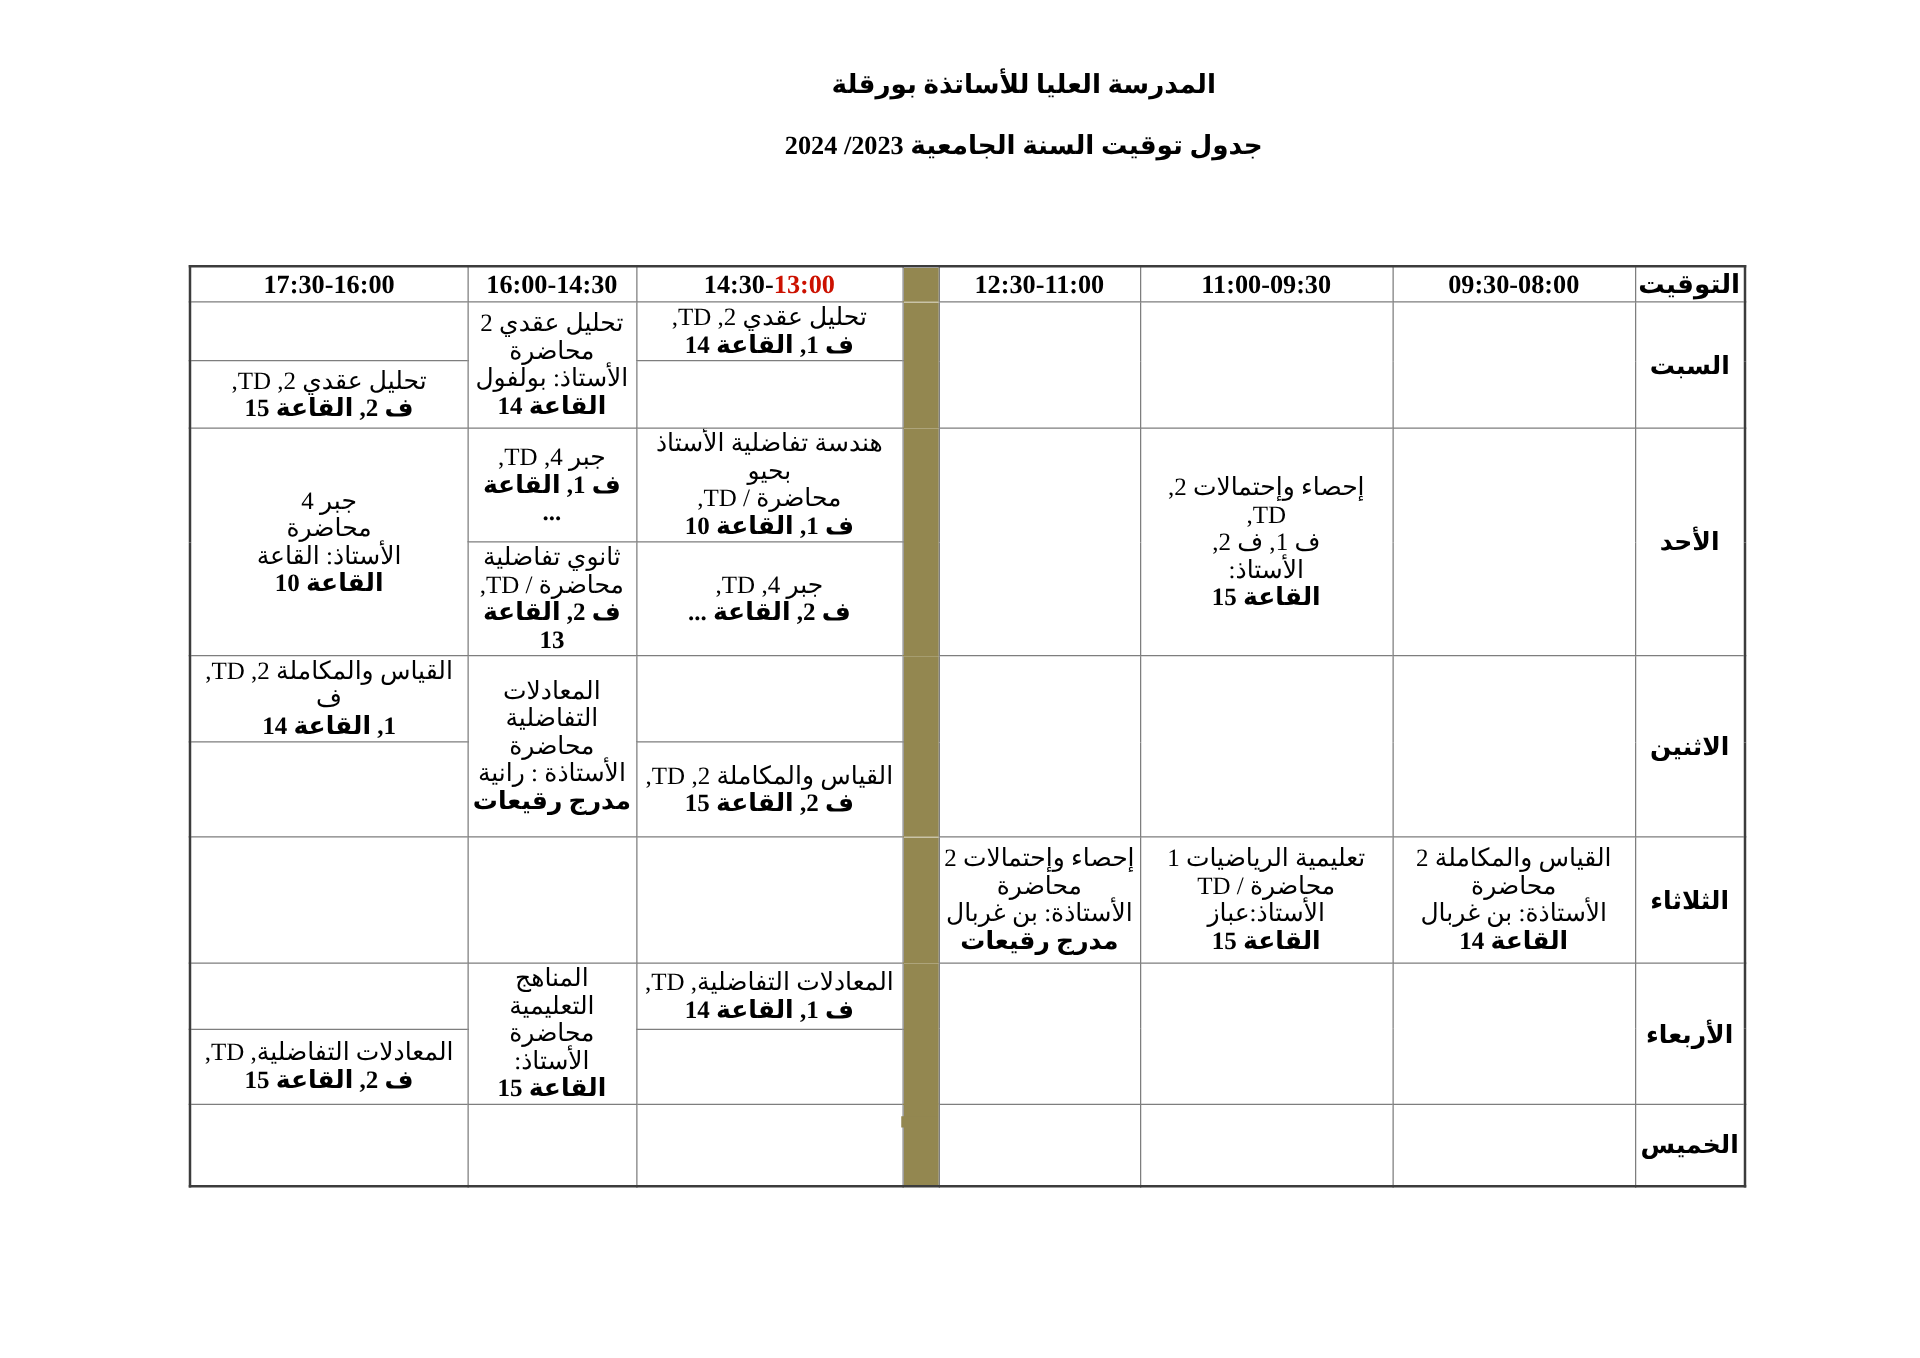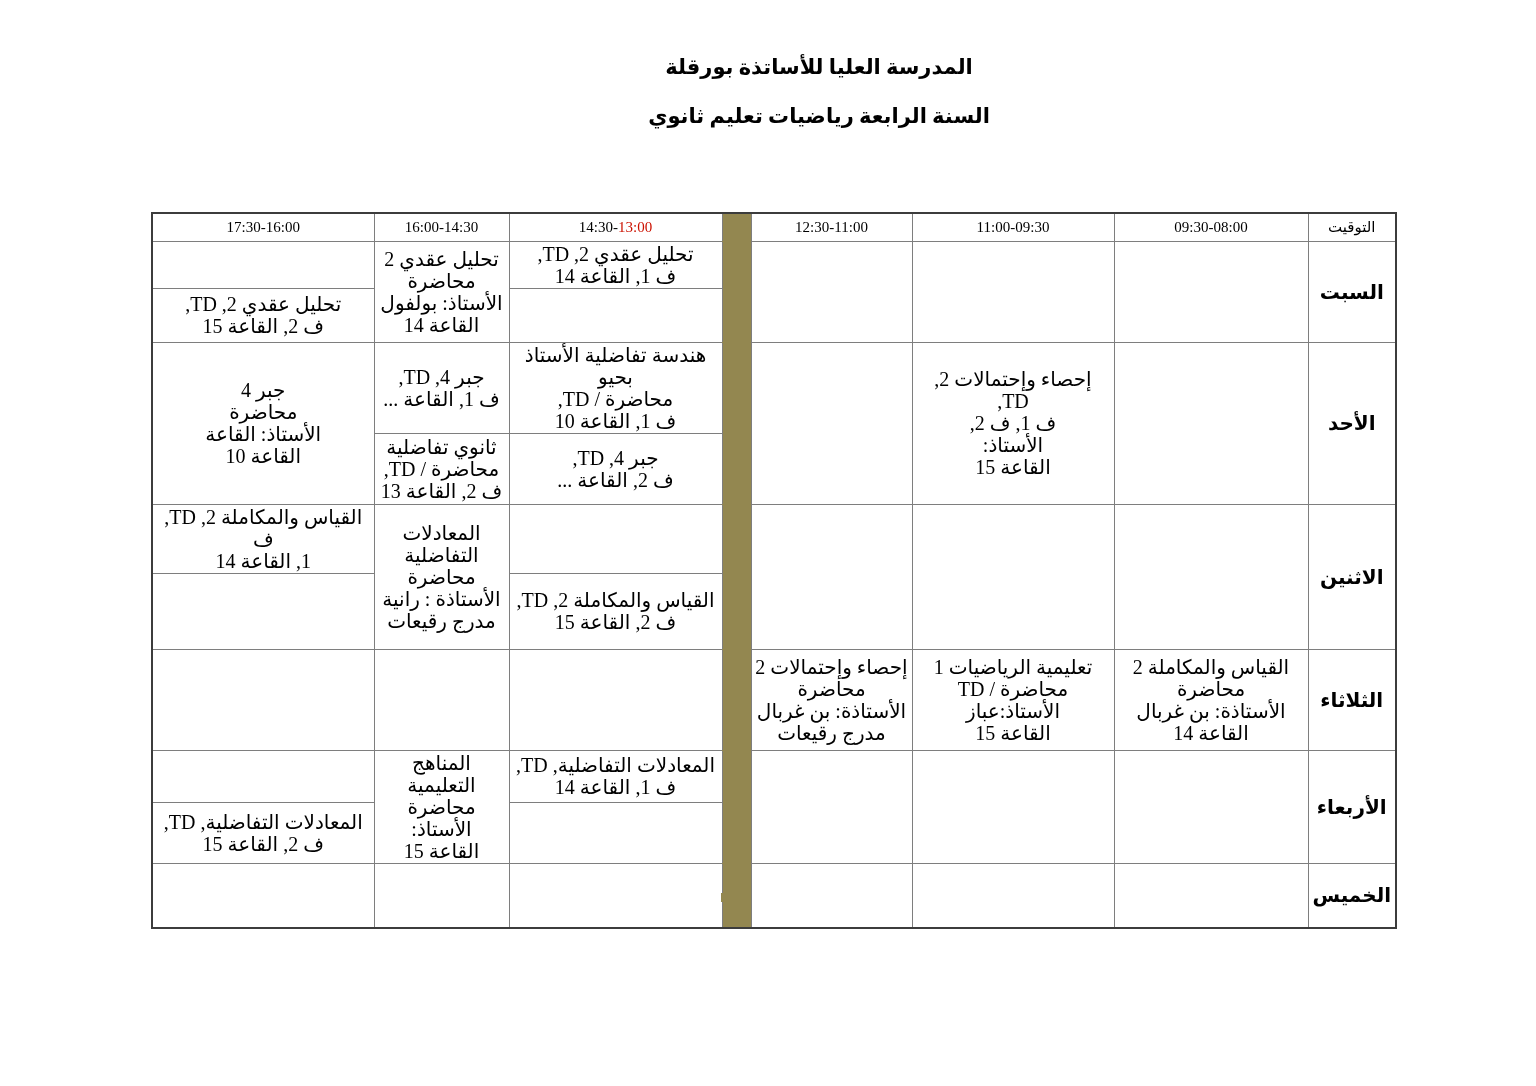"جدول توقيت السنة الجامعية 2023/" div.t { html: none -> <div>جدول توقيت السنة الجامعية 2023/ 2024</div> }
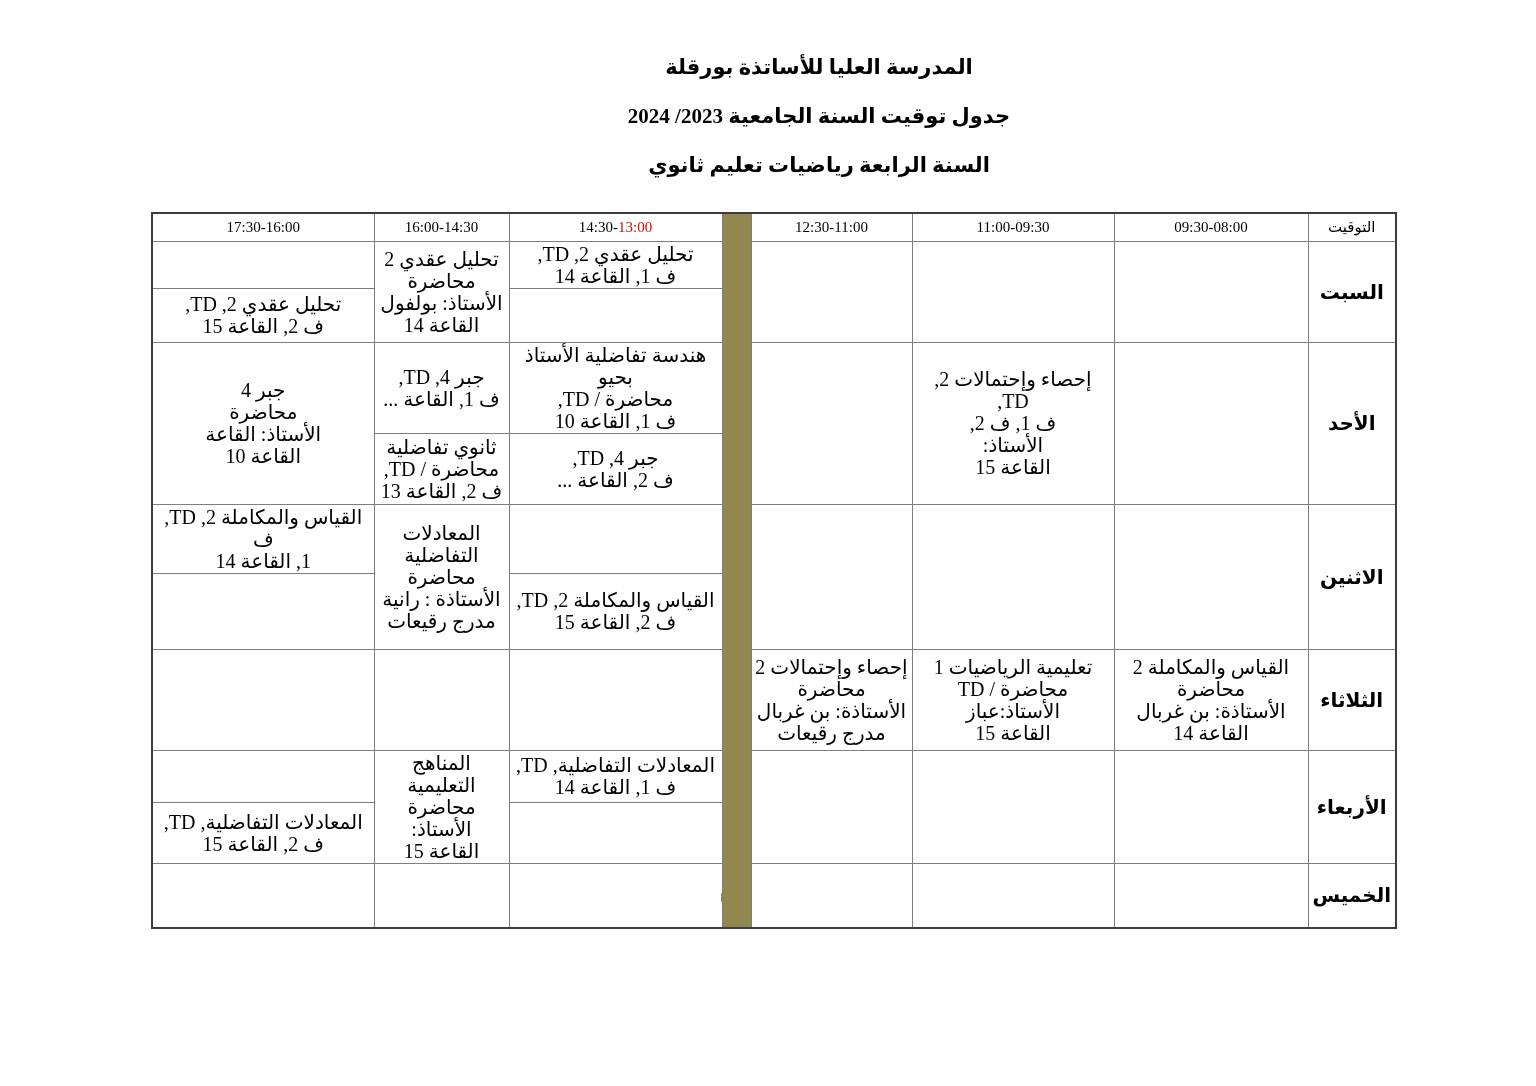"السنة الرابعة رياضيات تعليم ثانوي" div.t { html: <div>السنة الرابعة رياضيات تعليم ثانوي</div> -> none }
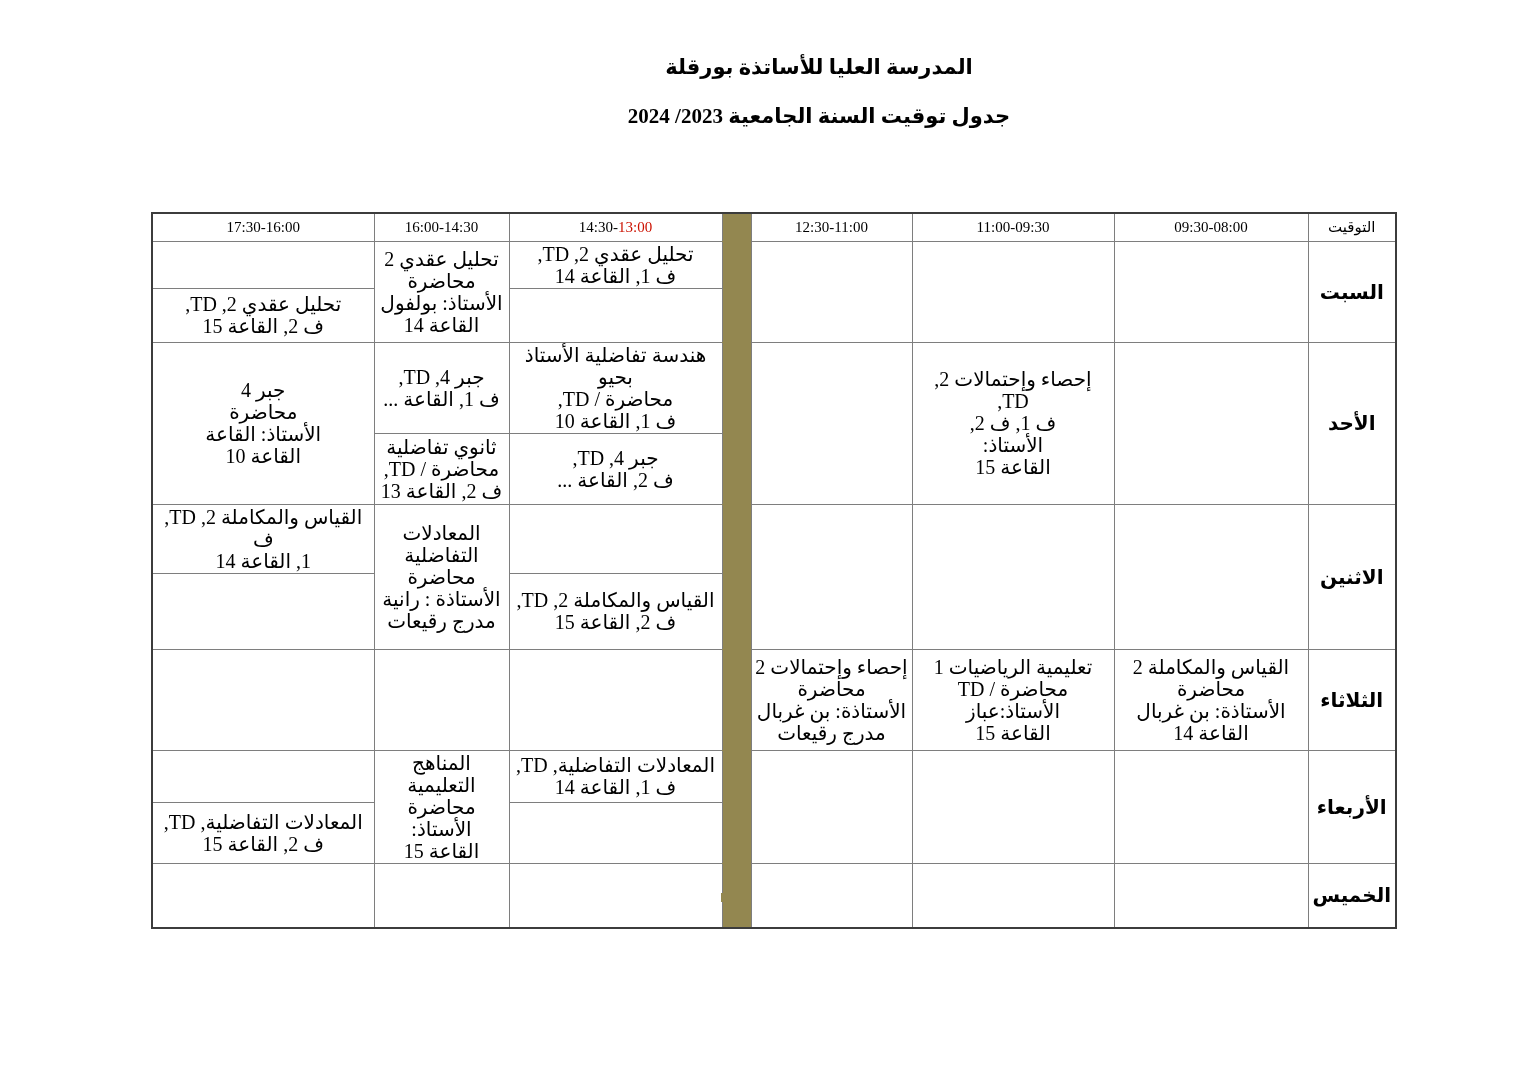"17:30-16:00" .timetable th { font-size: 15px -> 21px; font-weight: normal -> bold }
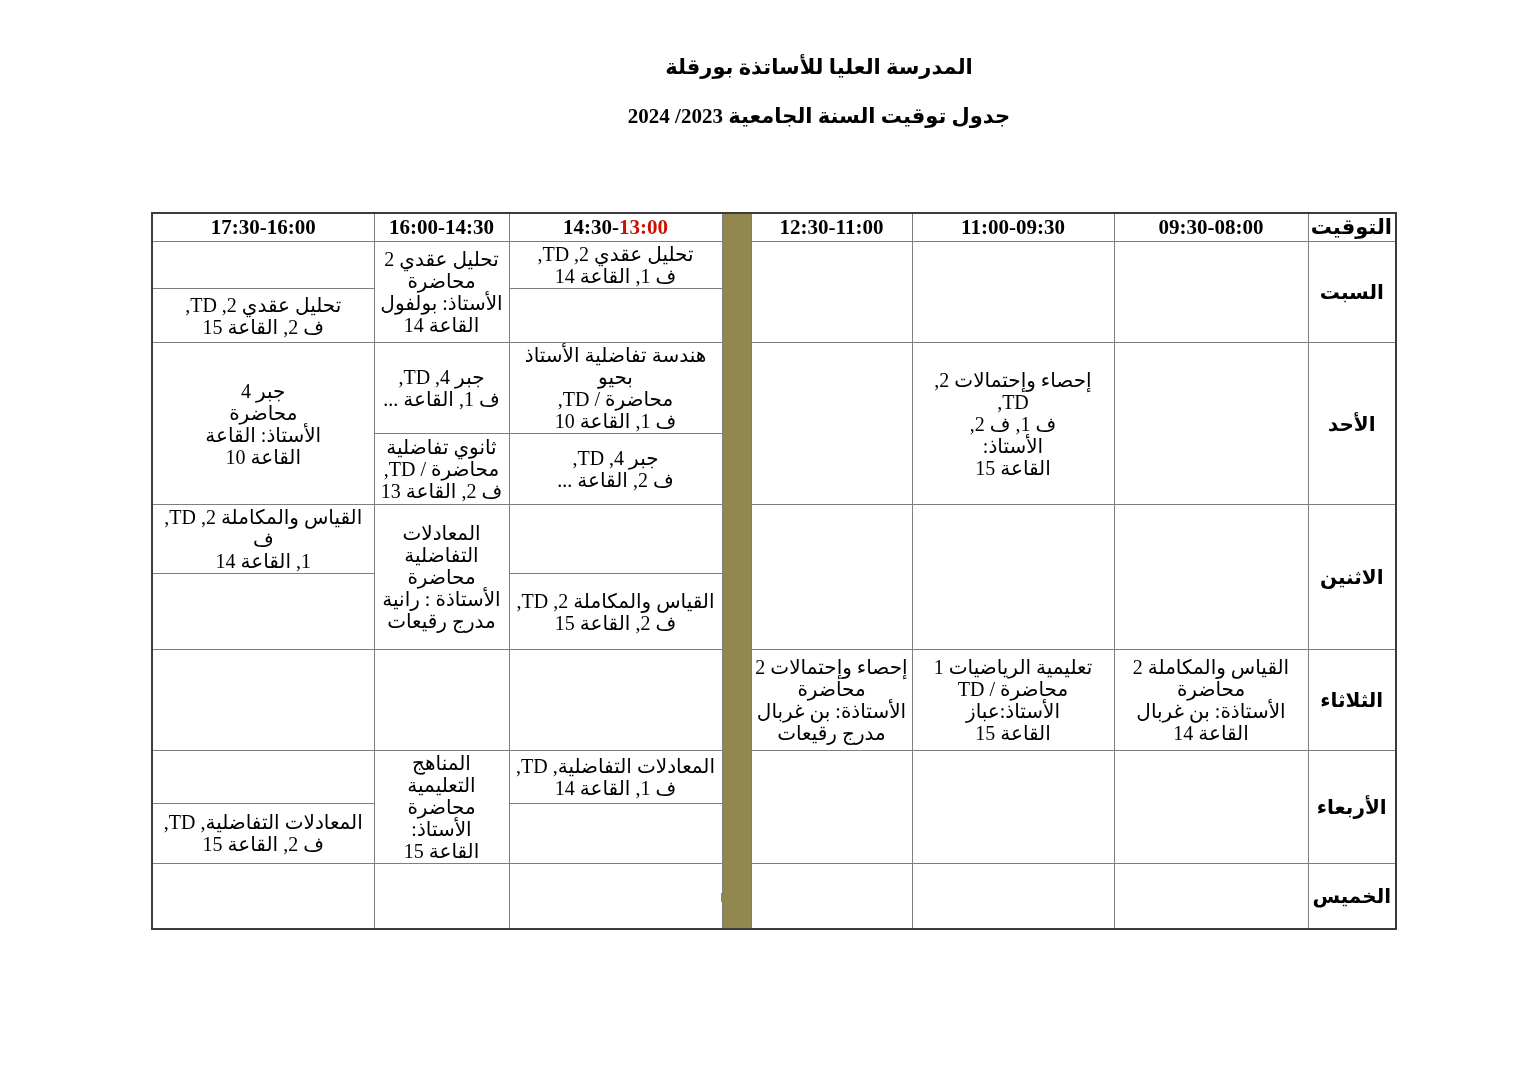"ف 1, القاعة 14" .line.b { font-weight: normal -> bold }
